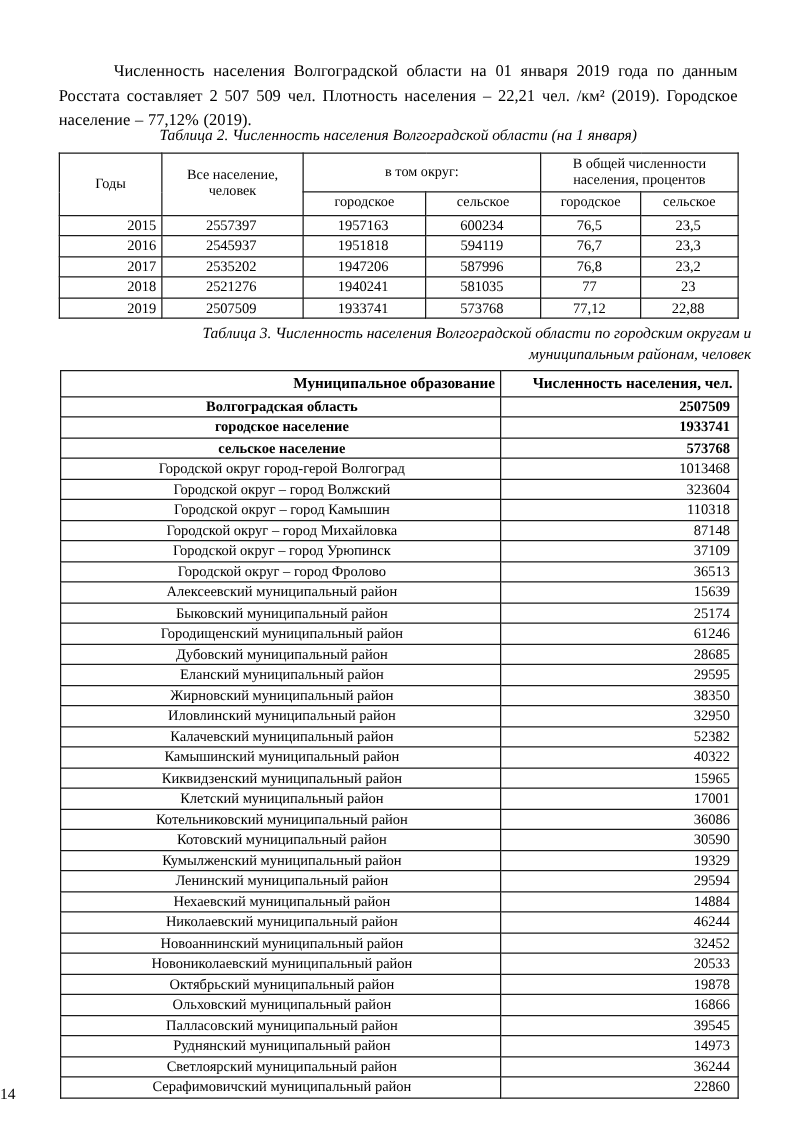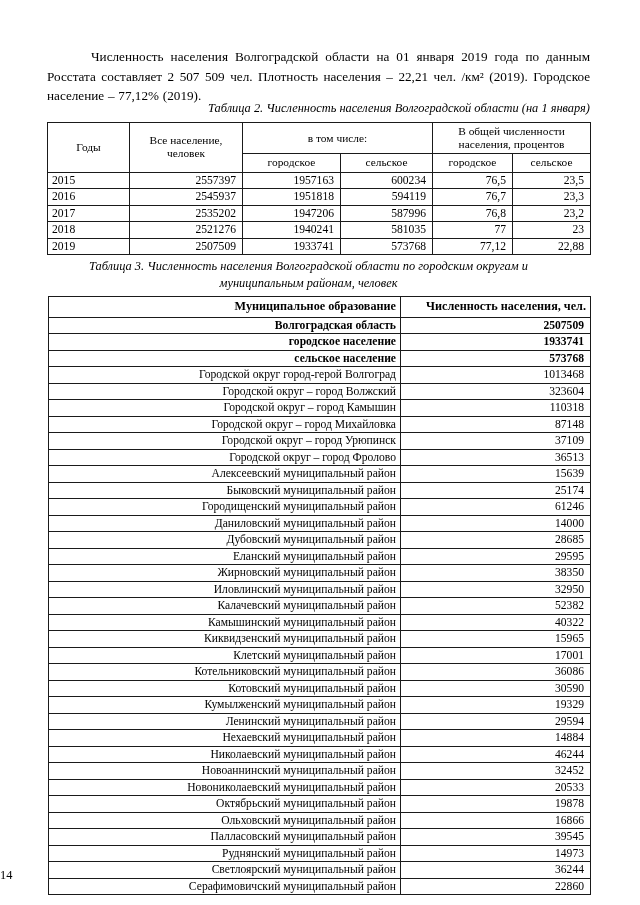"Таблица 2. Численность населения" #caption-t2 { text-align: right -> center }
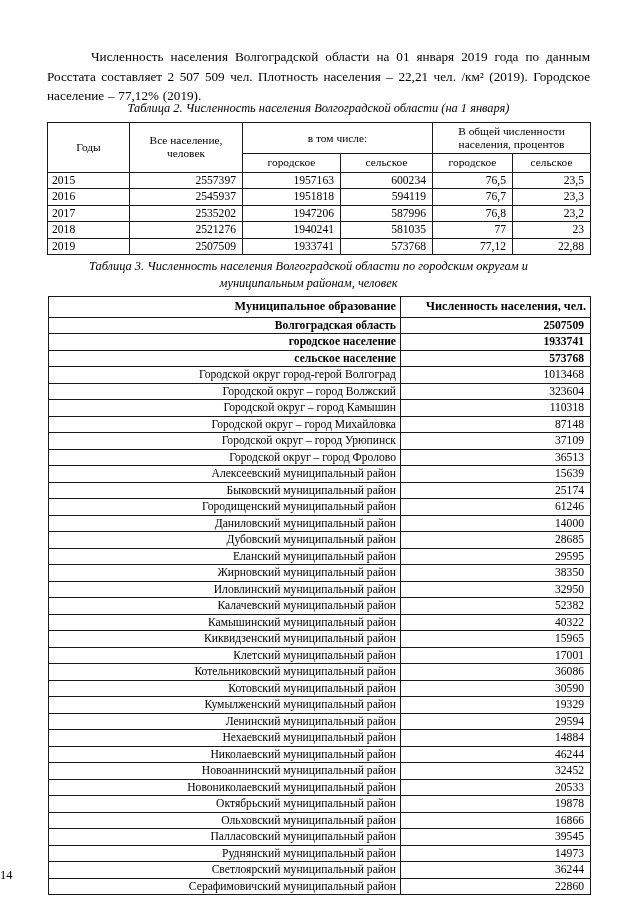"в том числе:" th { text: числе -> округ }
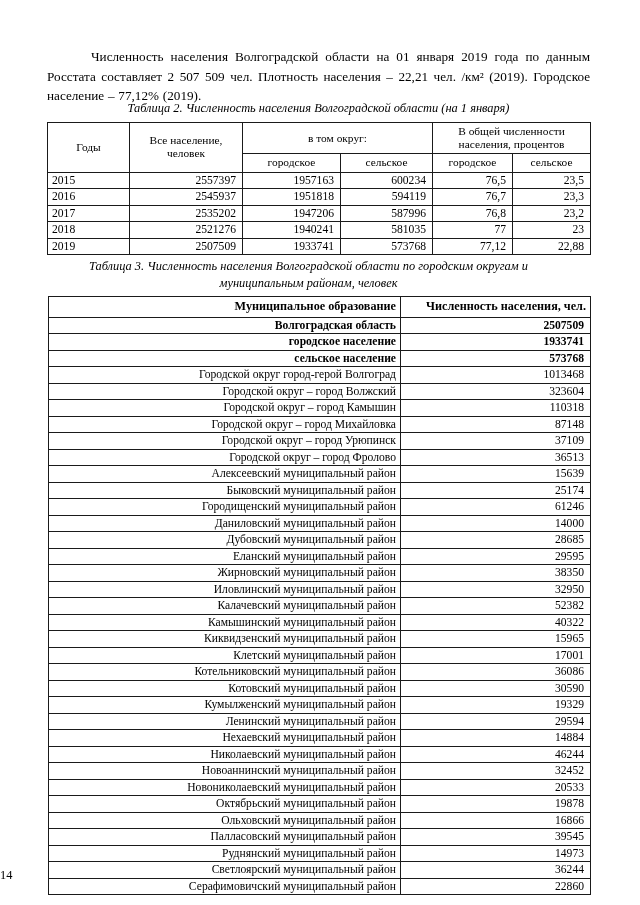"2015" #table2 td.year { text-align: left -> right }
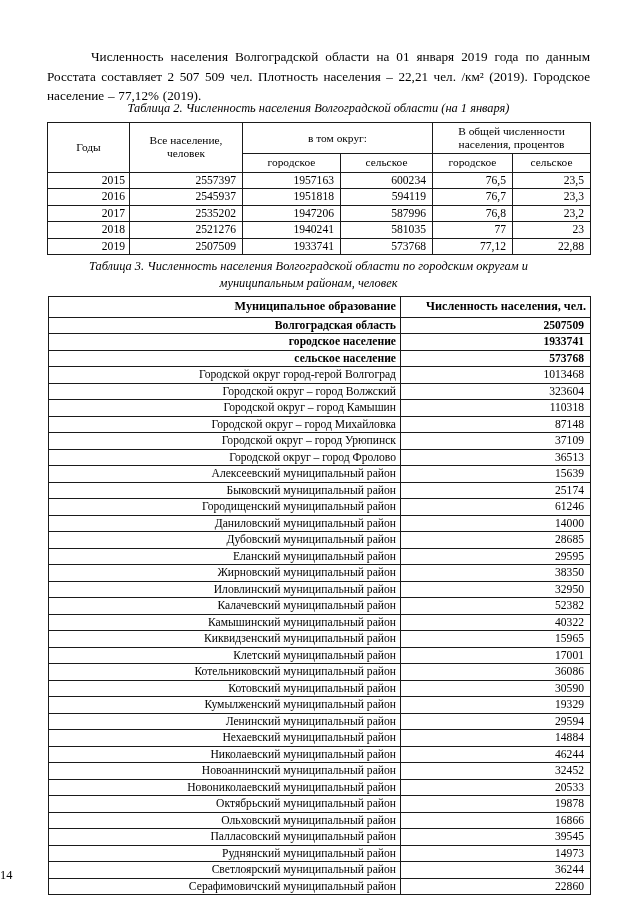"2557397" #table2 td.num { text-align: right -> center }
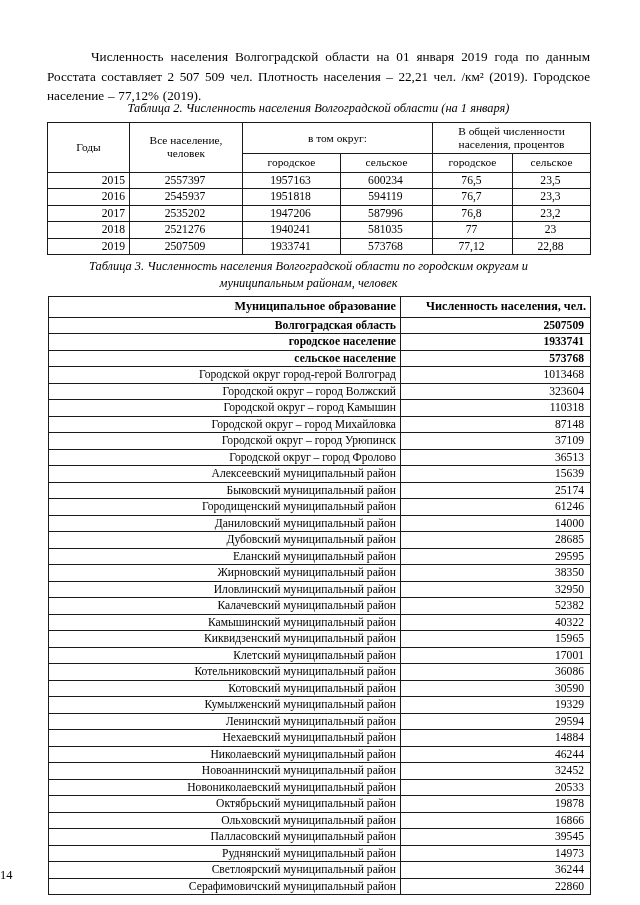"Таблица 3. Численность населения" #caption-t3 { left: 37px -> 58px; text-align: center -> right }
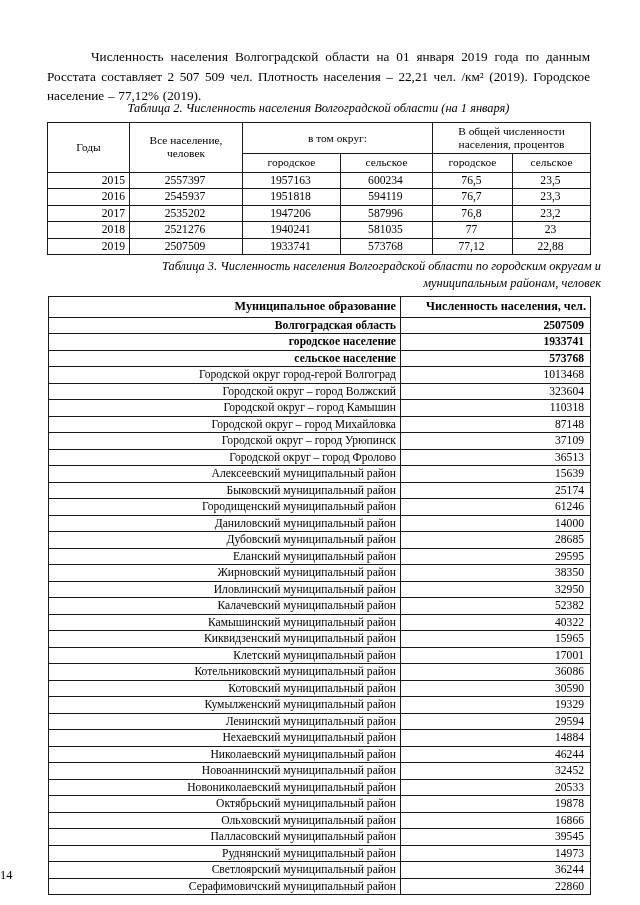"Волгоградская область" #table3 td.name { text-align: right -> center }
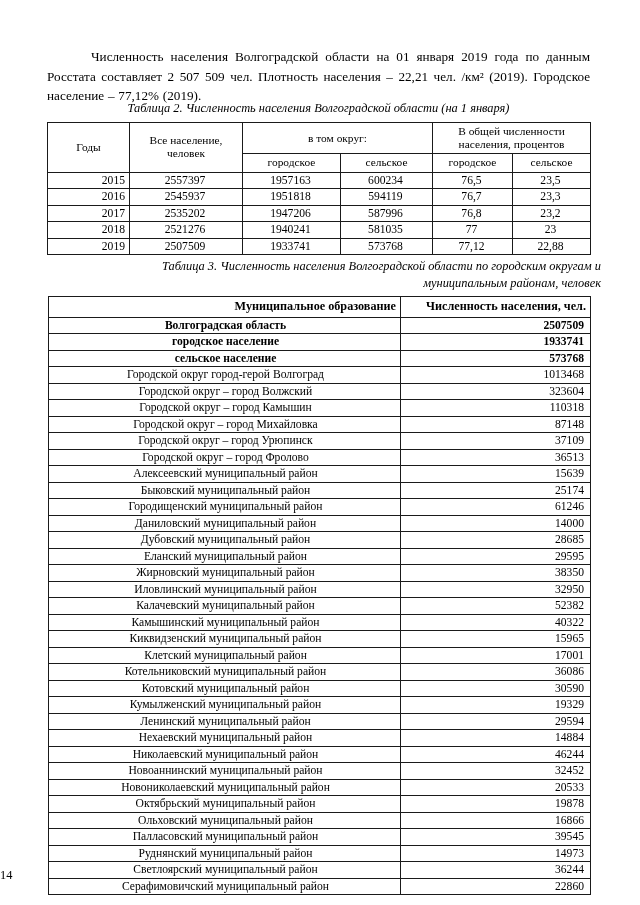"Даниловский муниципальный район" tr { html: <tr> <td>Даниловский муниципальный район</td> <td>14000</td> </tr> -> none }
